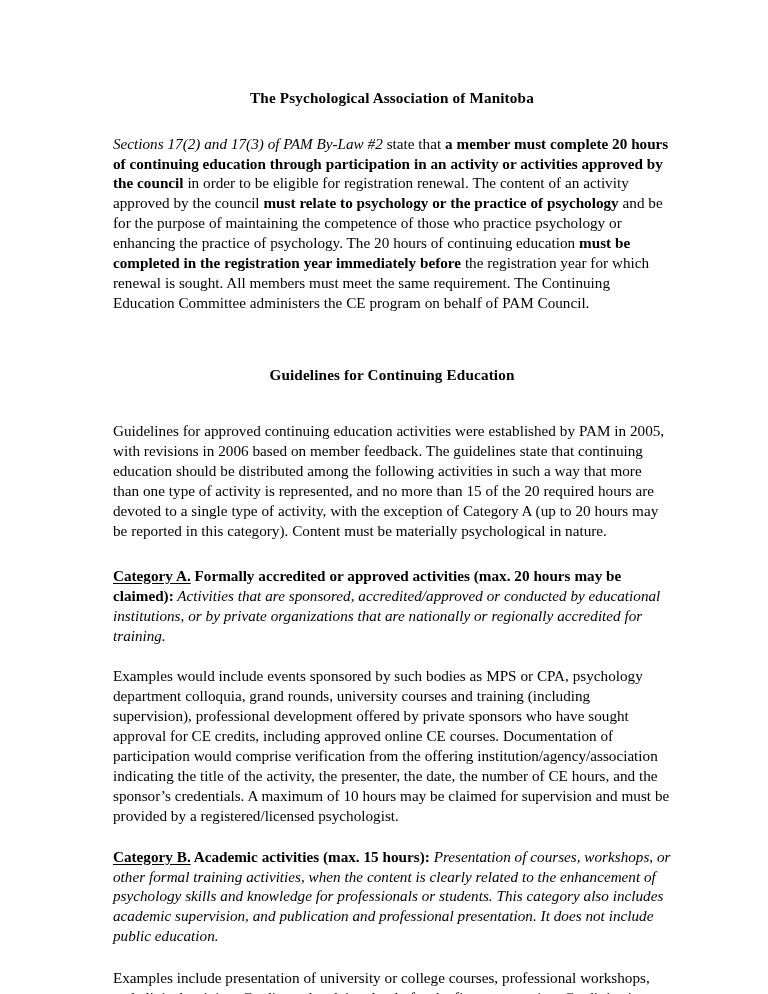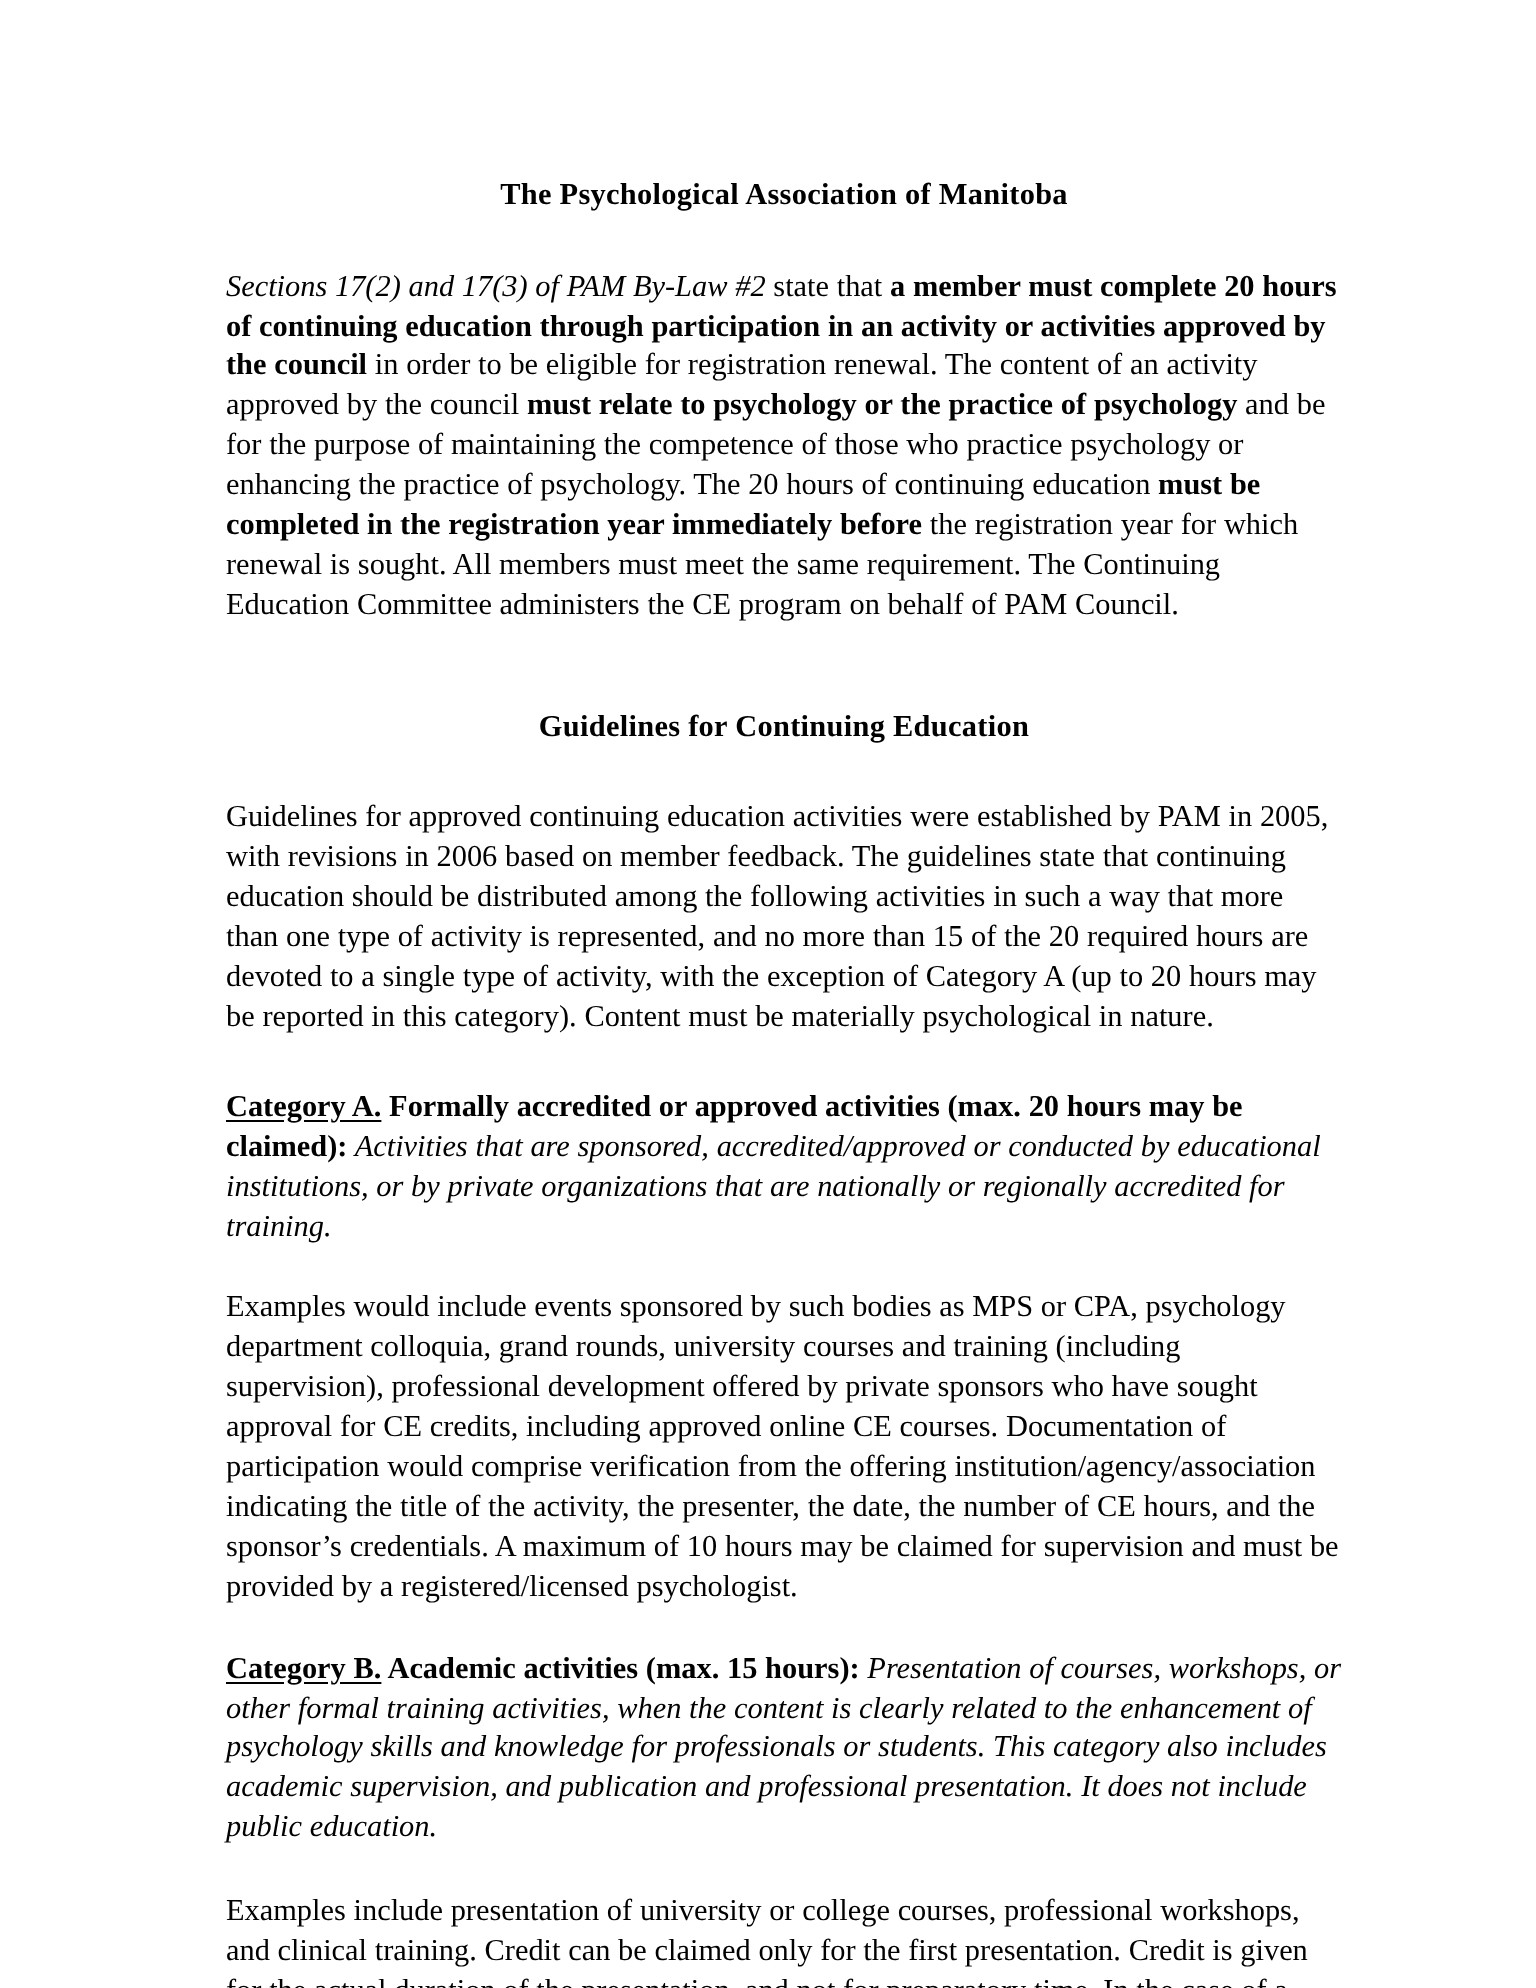"Guidelines for Continuing Education" .section-heading { margin: 1px -> 12px }
